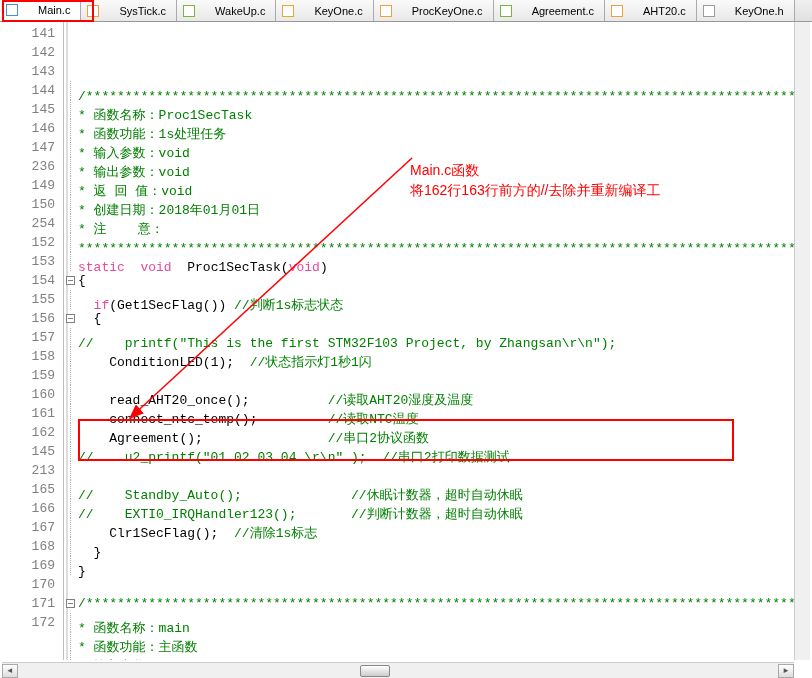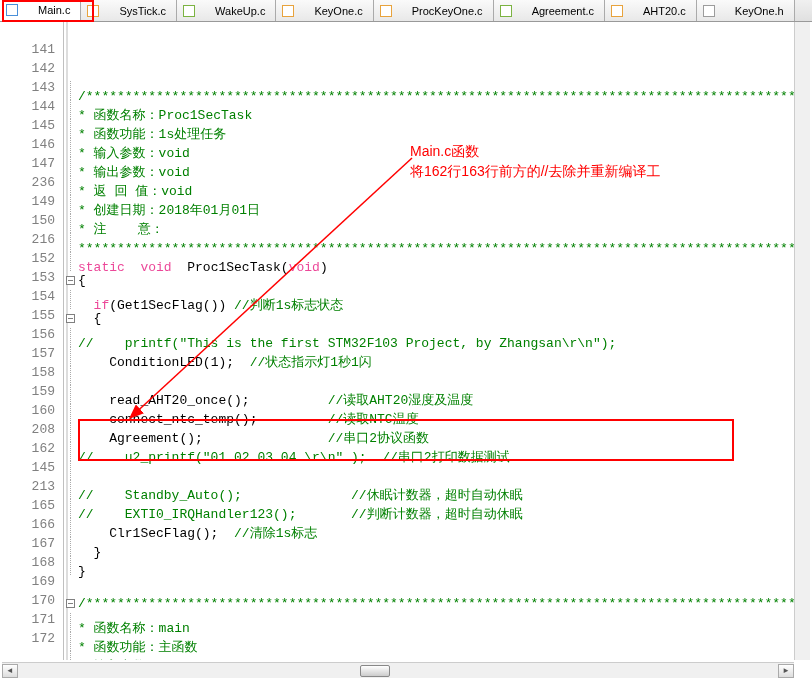"141" .gutter { padding-top: 18px -> 2px }
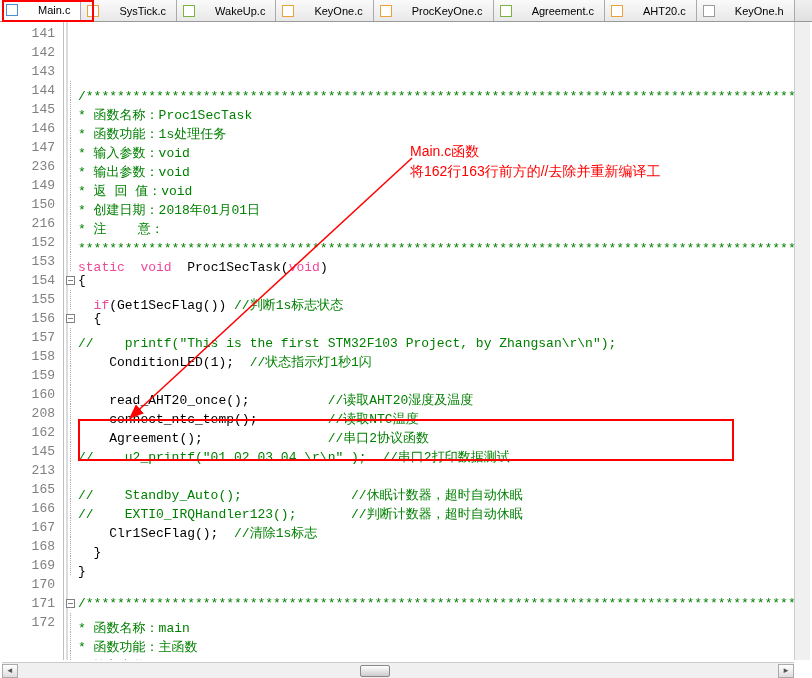"Main.c函数" div.annotation { top: 141px -> 160px }
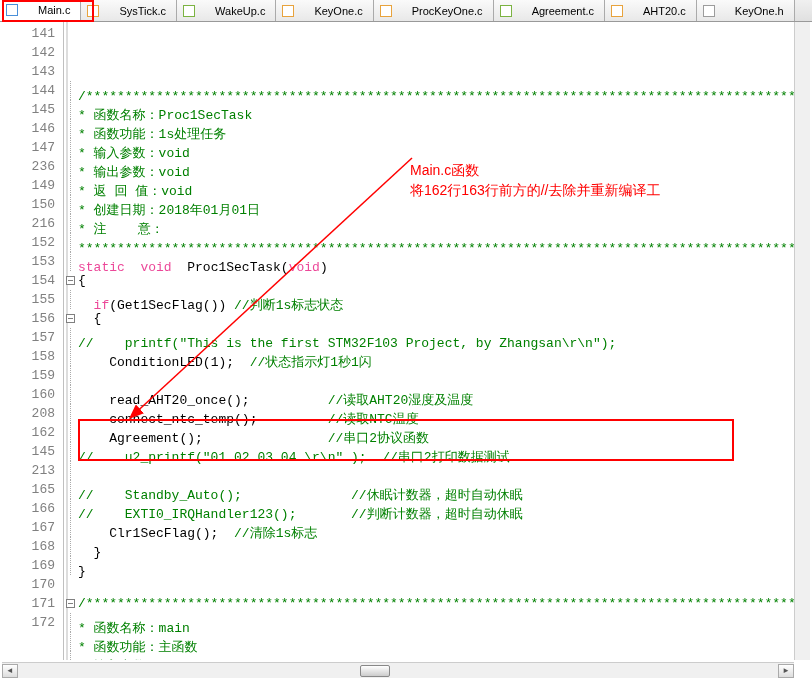"216" div.gutter-line { text: 216 -> 254 }
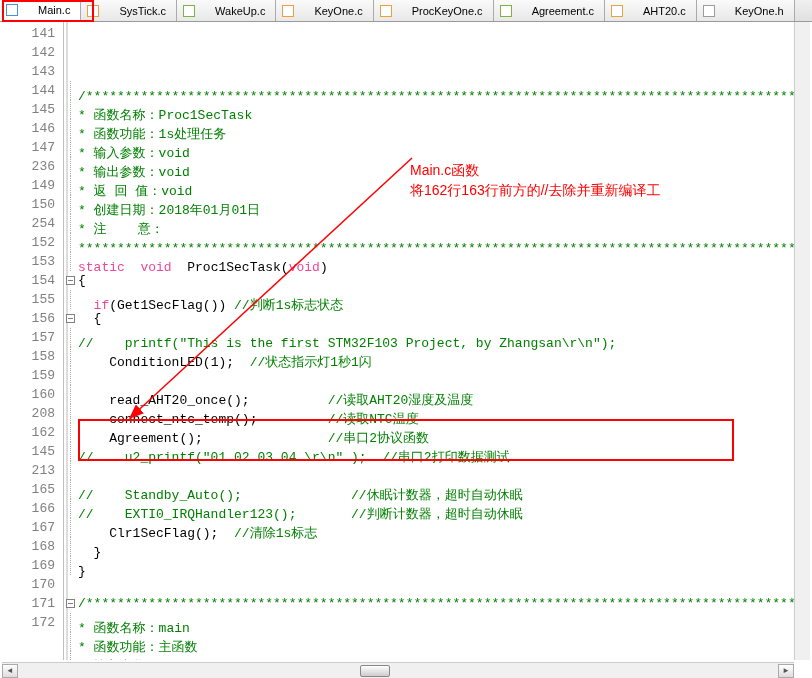"208" div.gutter-line { text: 208 -> 161 }
